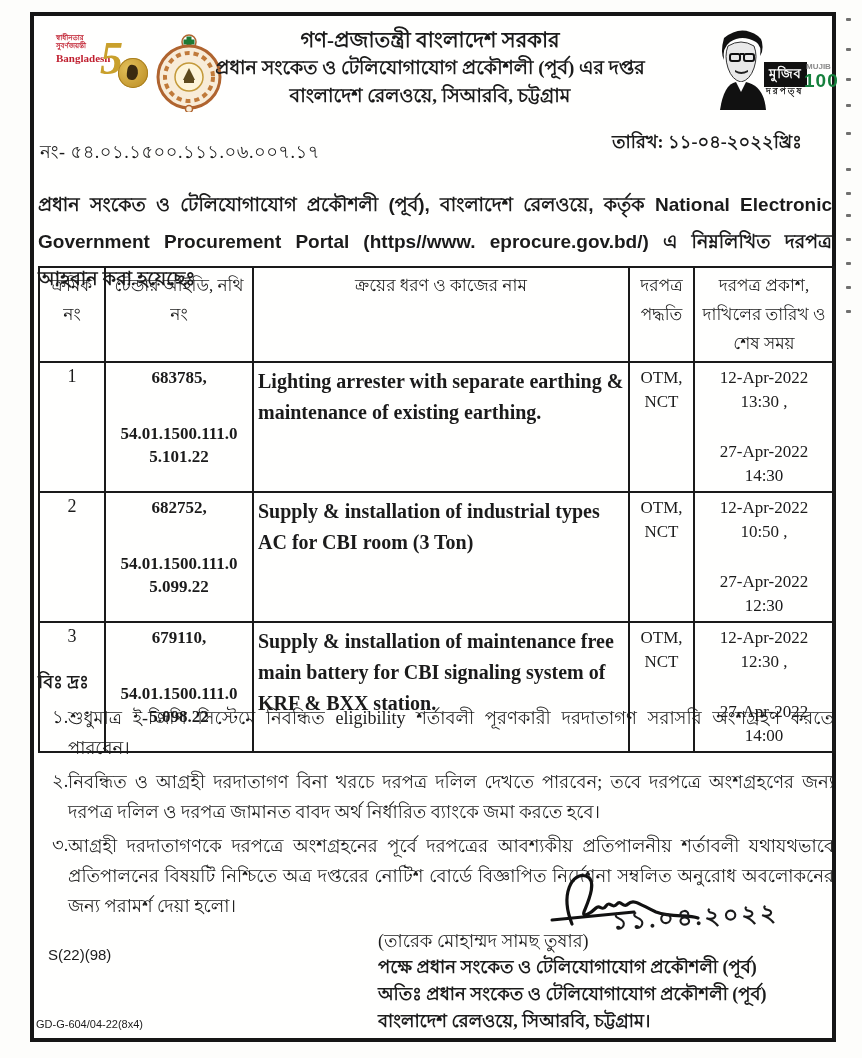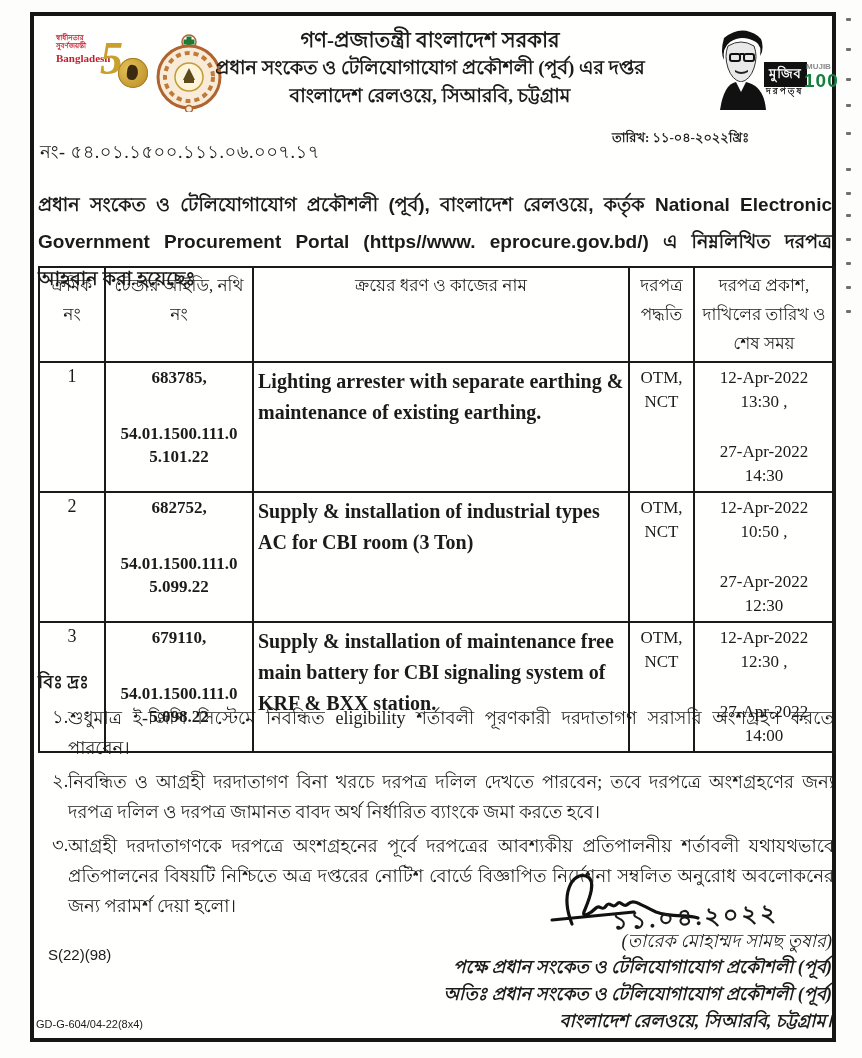"তারিখ: ১১-০৪-২০২২খ্রিঃ" .issdate { font-size: 13px -> 18px }
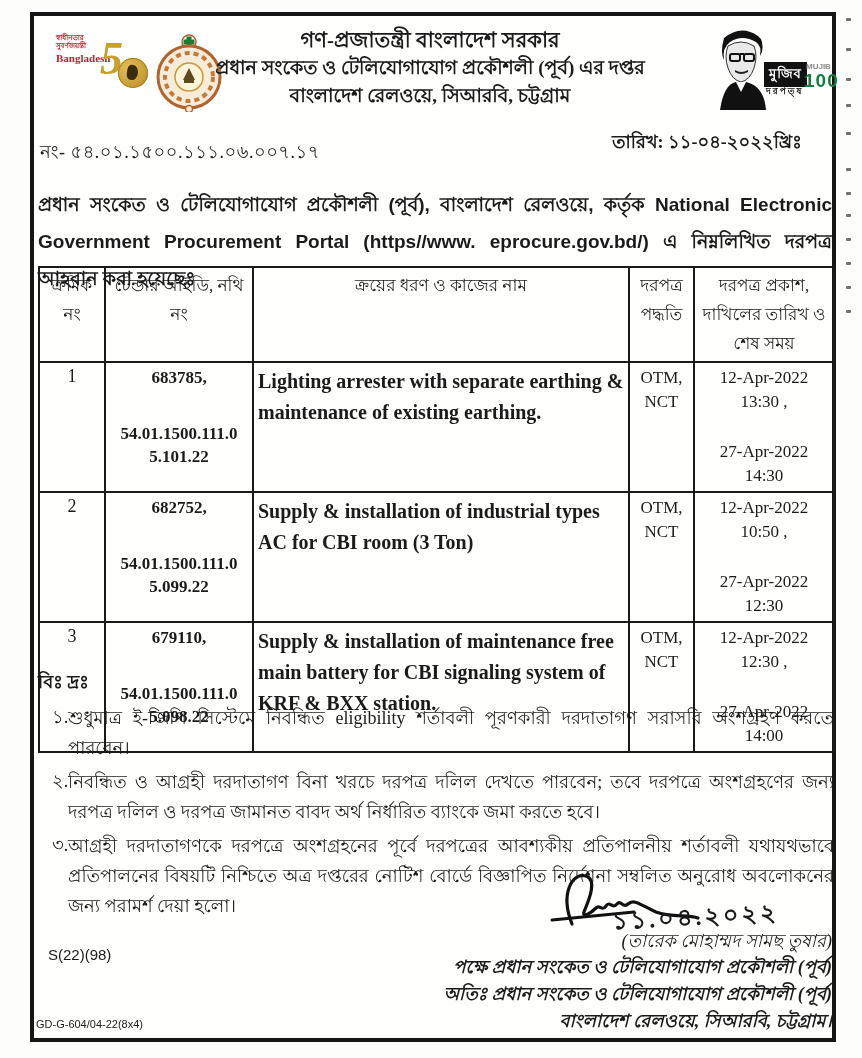"(তারেক মোহাম্মদ সামছ তুষার)" .sig-block { font-style: italic -> none; left: 396px -> 378px; text-align: right -> left }
